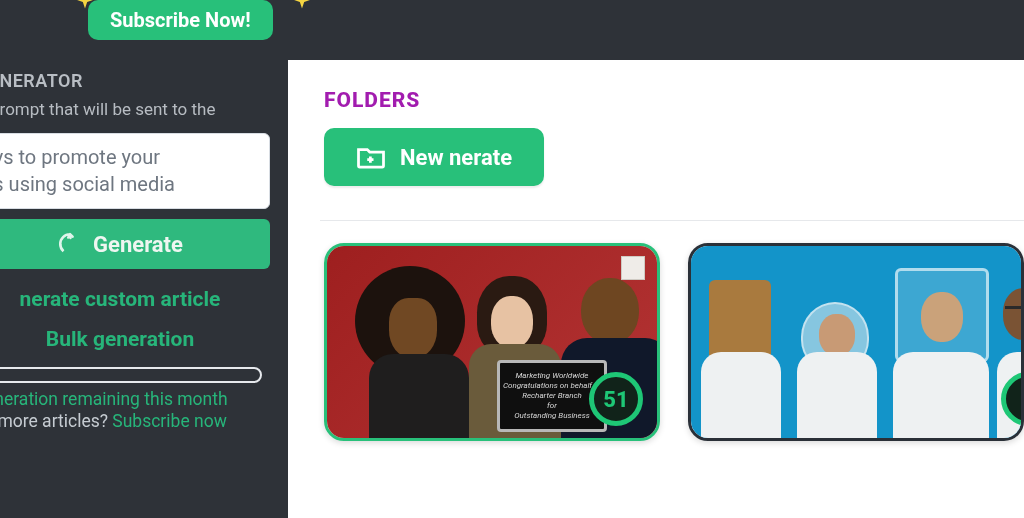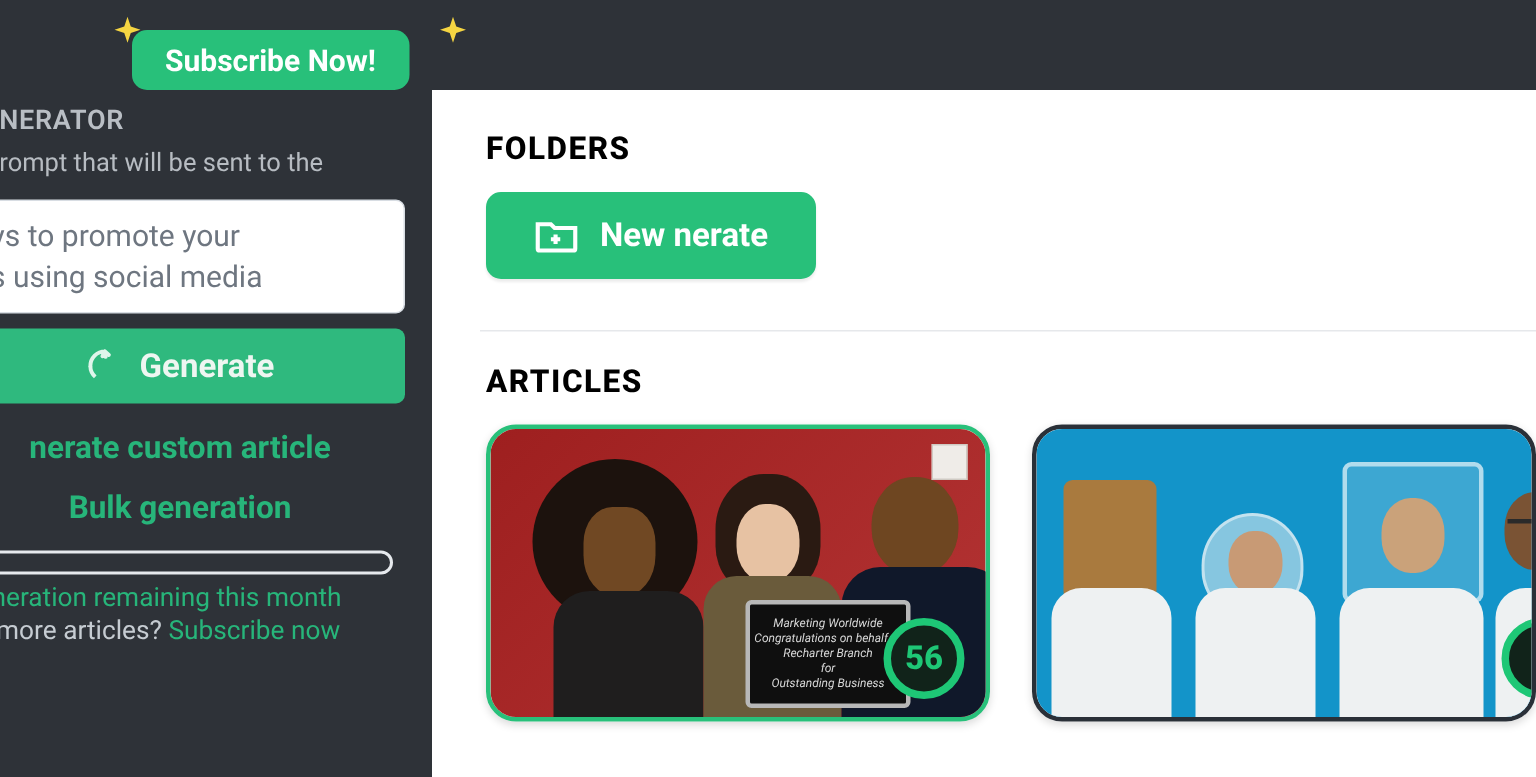"Subscribe Now!" .topbar { align-items: flex-end -> flex-start }
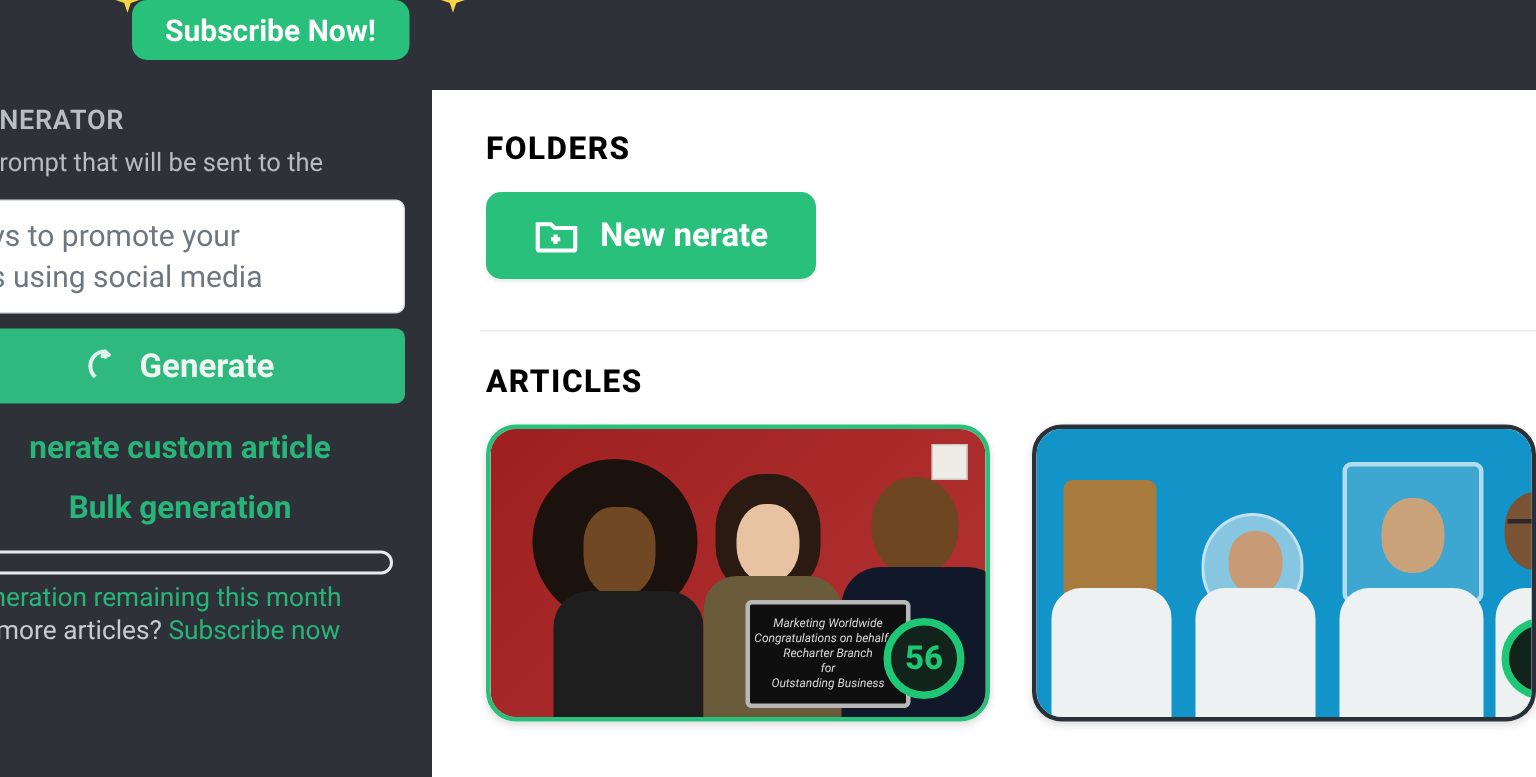"FOLDERS" .section-title { color: #000000 -> #a21caf }
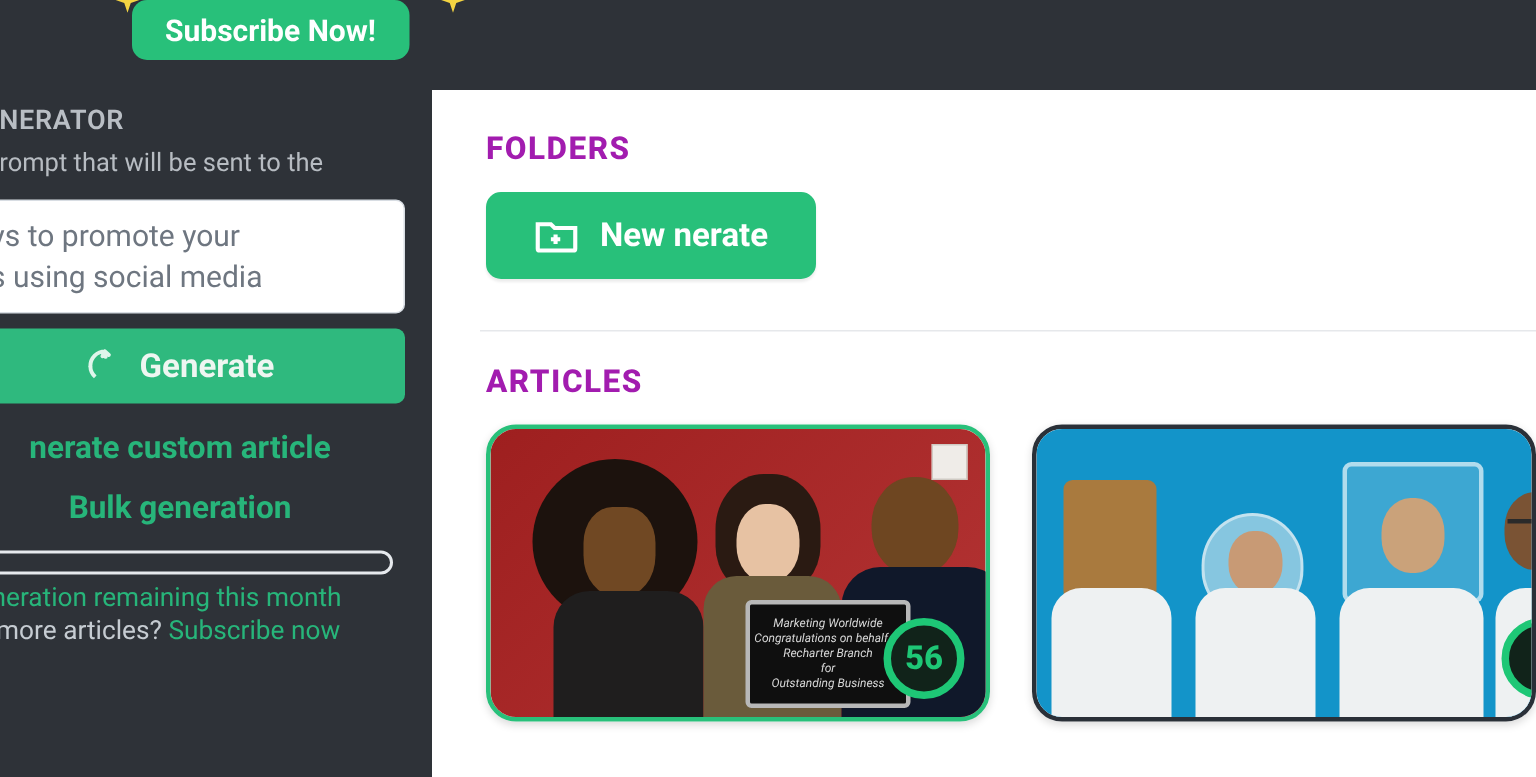"ARTICLES" div.section-title { html: <div>ARTICLES</div> -> none }
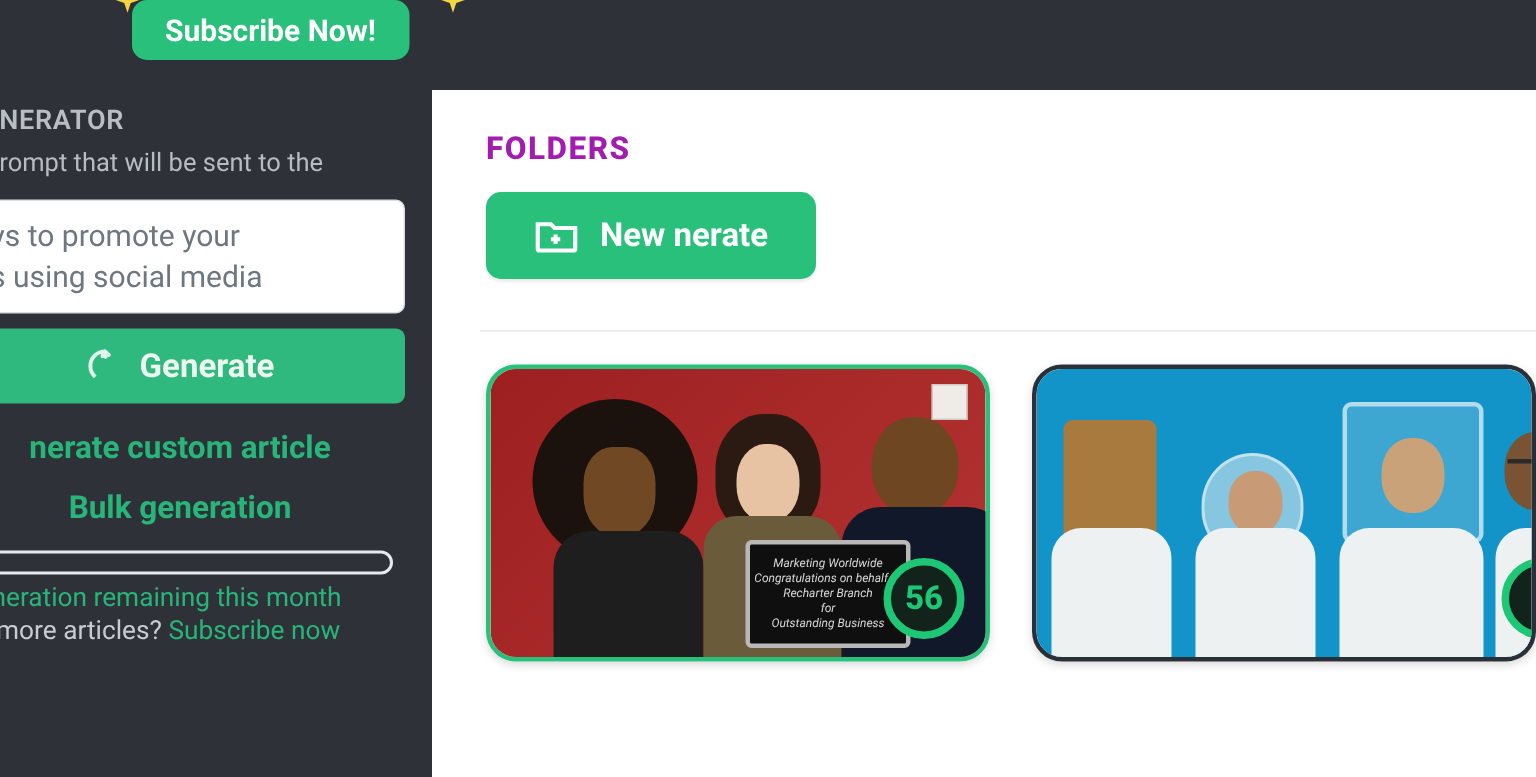"56" div.score-badge { text: 56 -> 51 }
